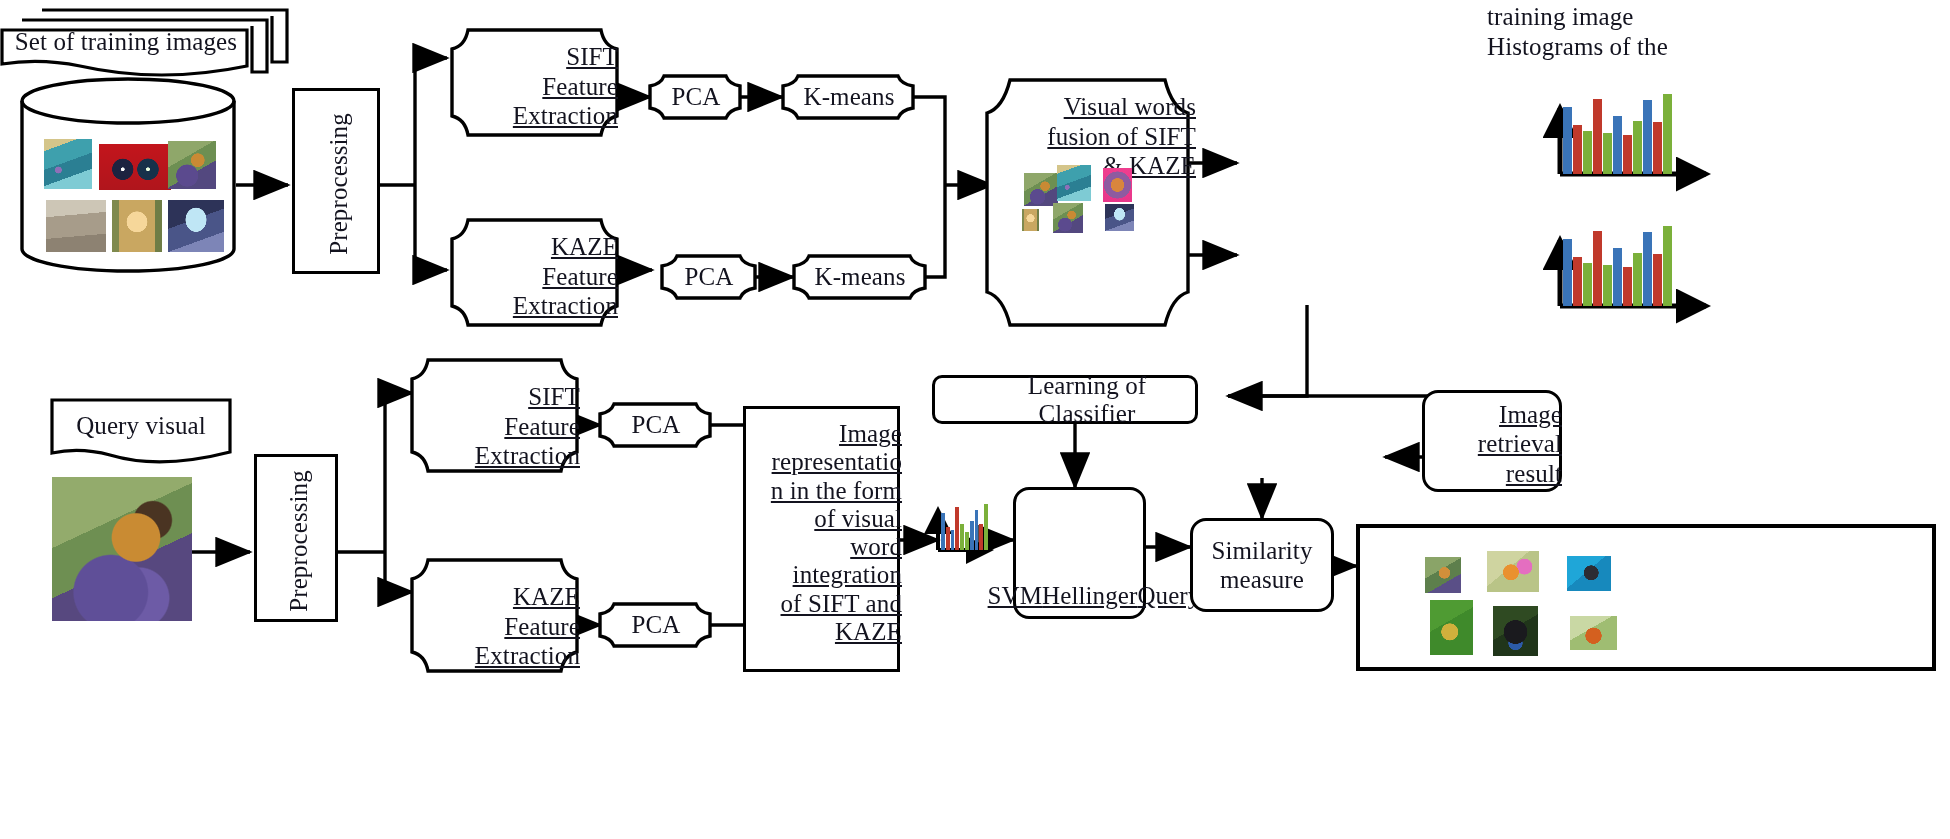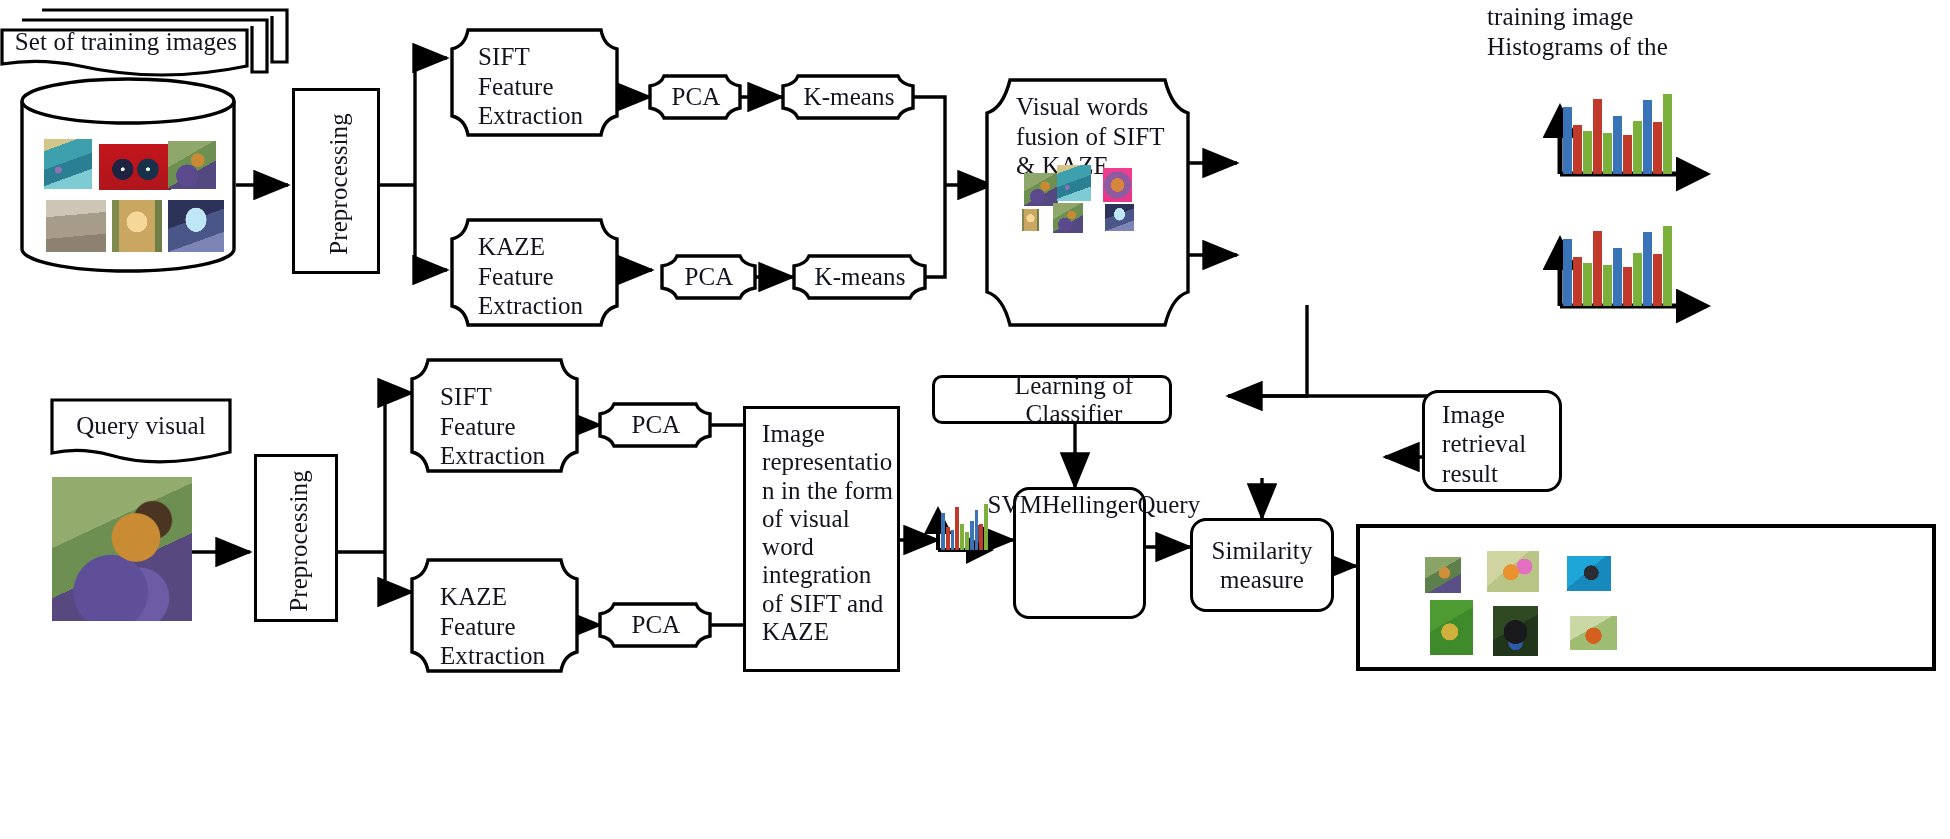"SIFT" .topleft { align-items: flex-start -> flex-end; text-decoration: none -> underline }
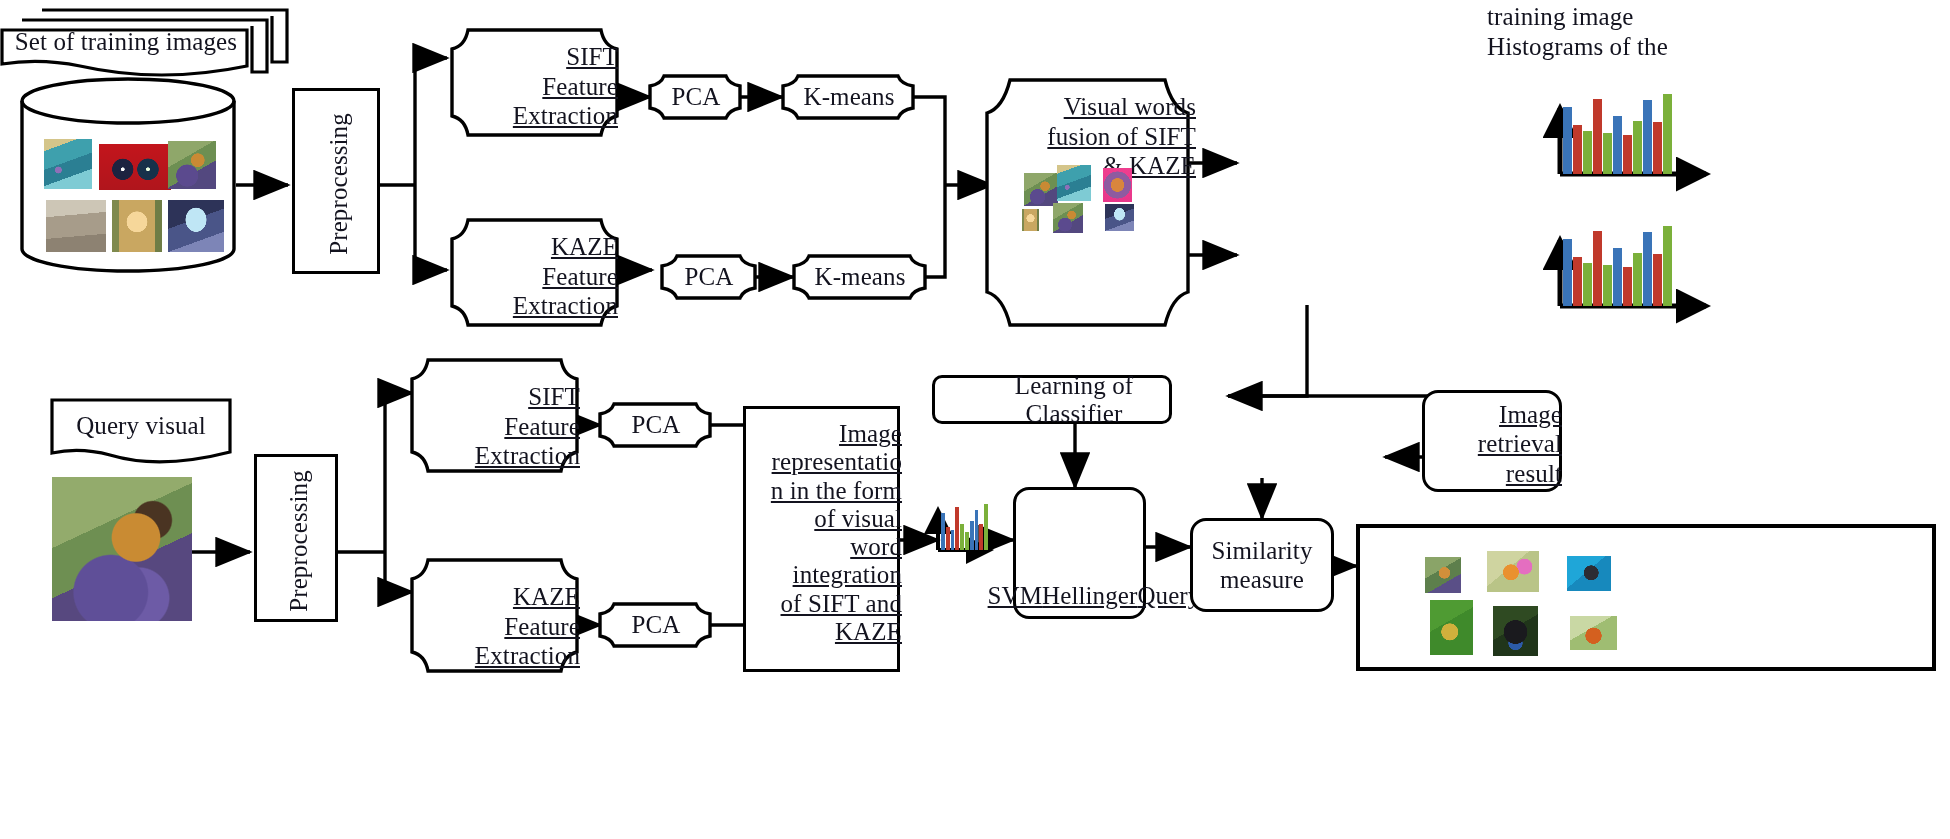"Learning of Classifier" div.node { width: 240px -> 266px }
